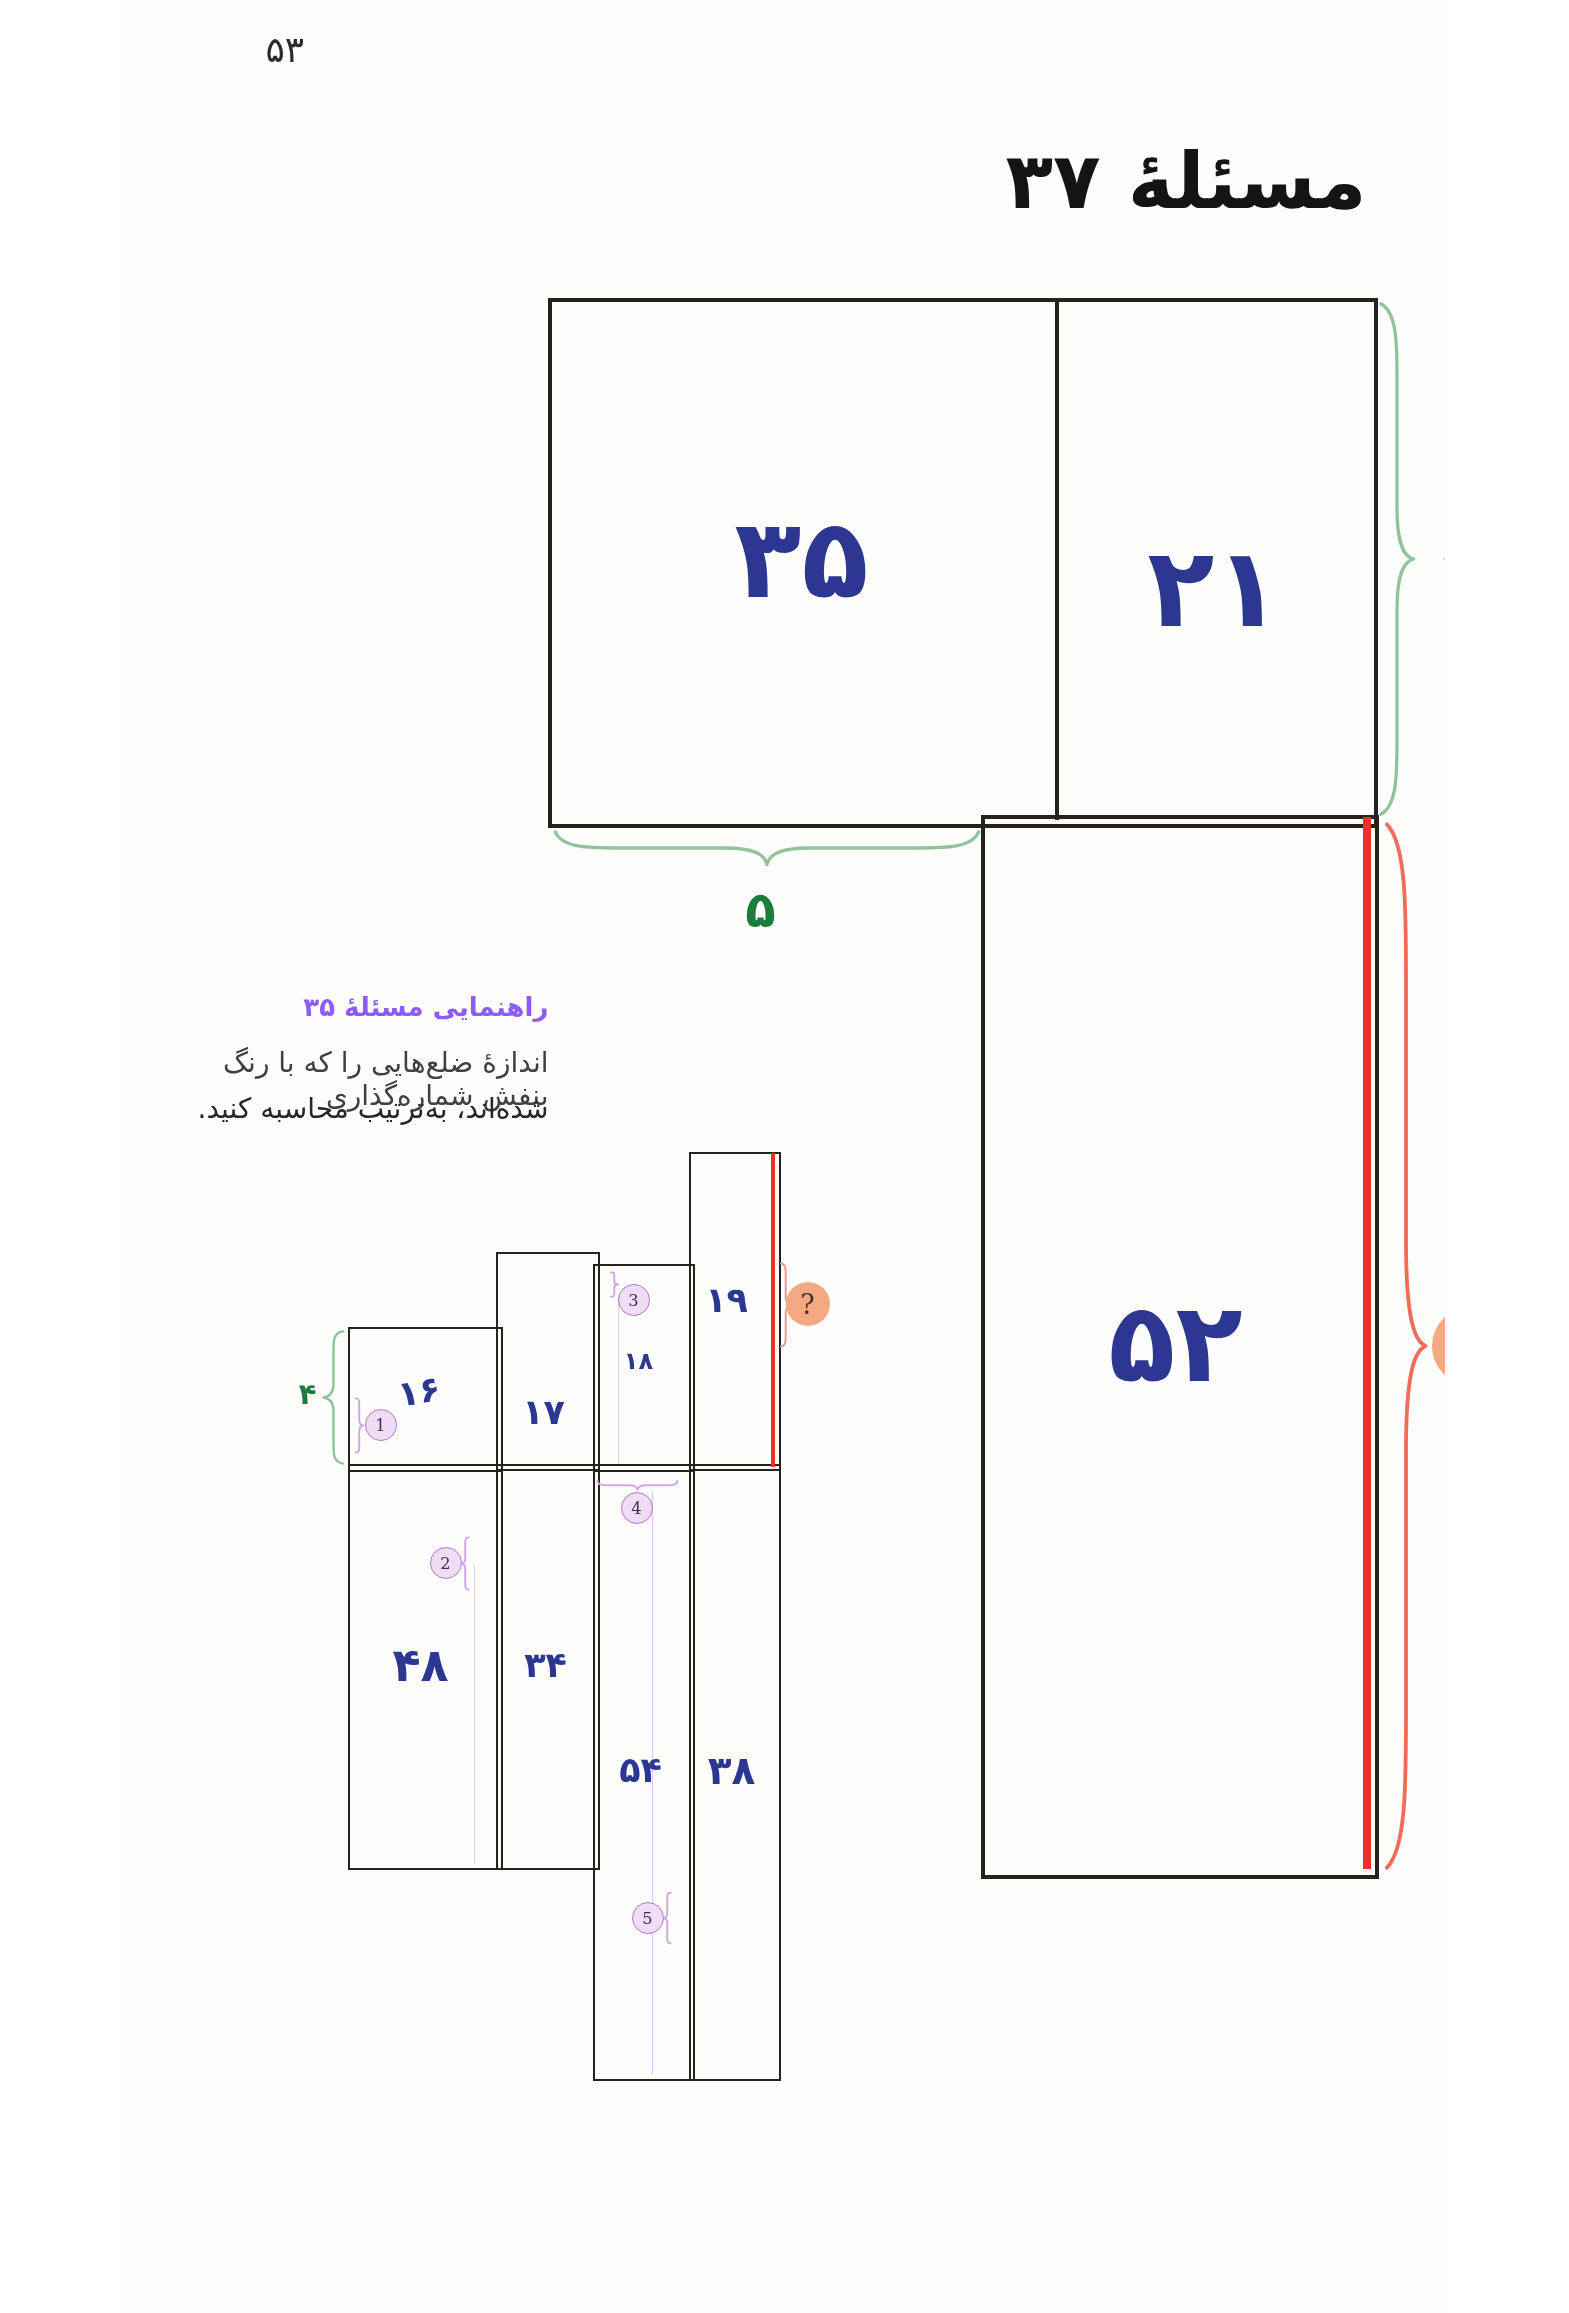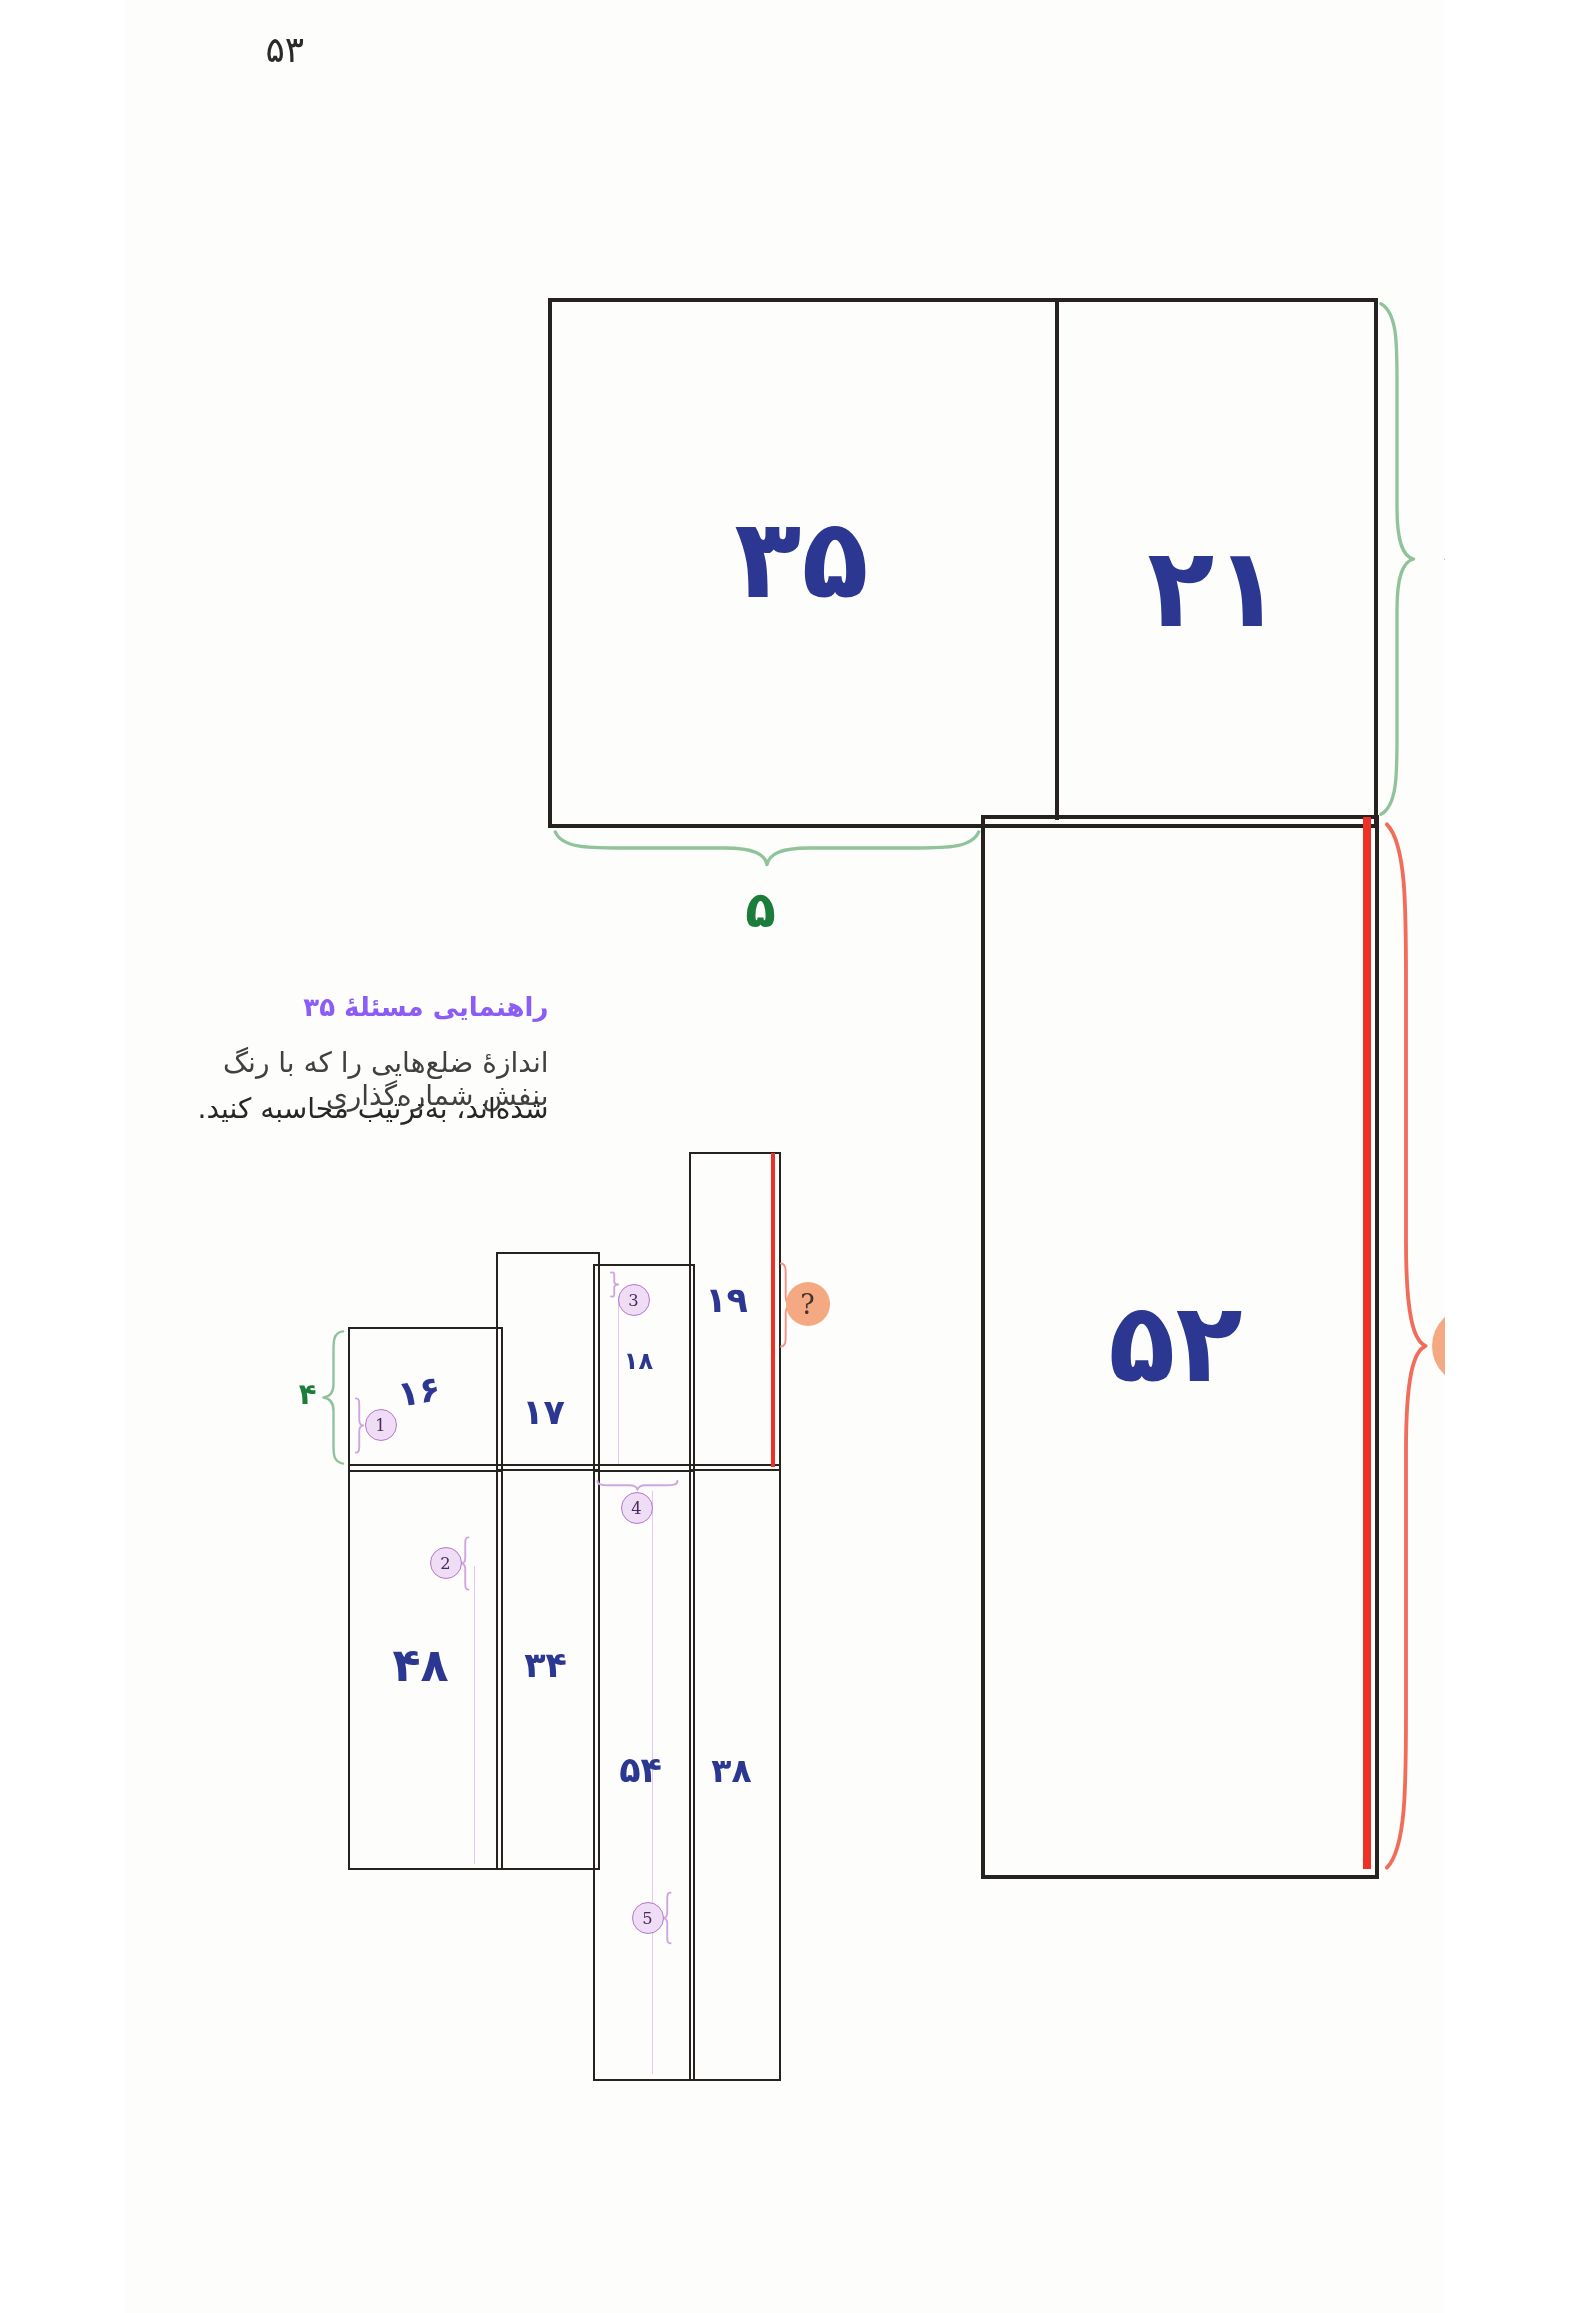"مسئلهٔ ۳۷" div.abs { html: none -> <div>مسئلهٔ ۳۷</div> }
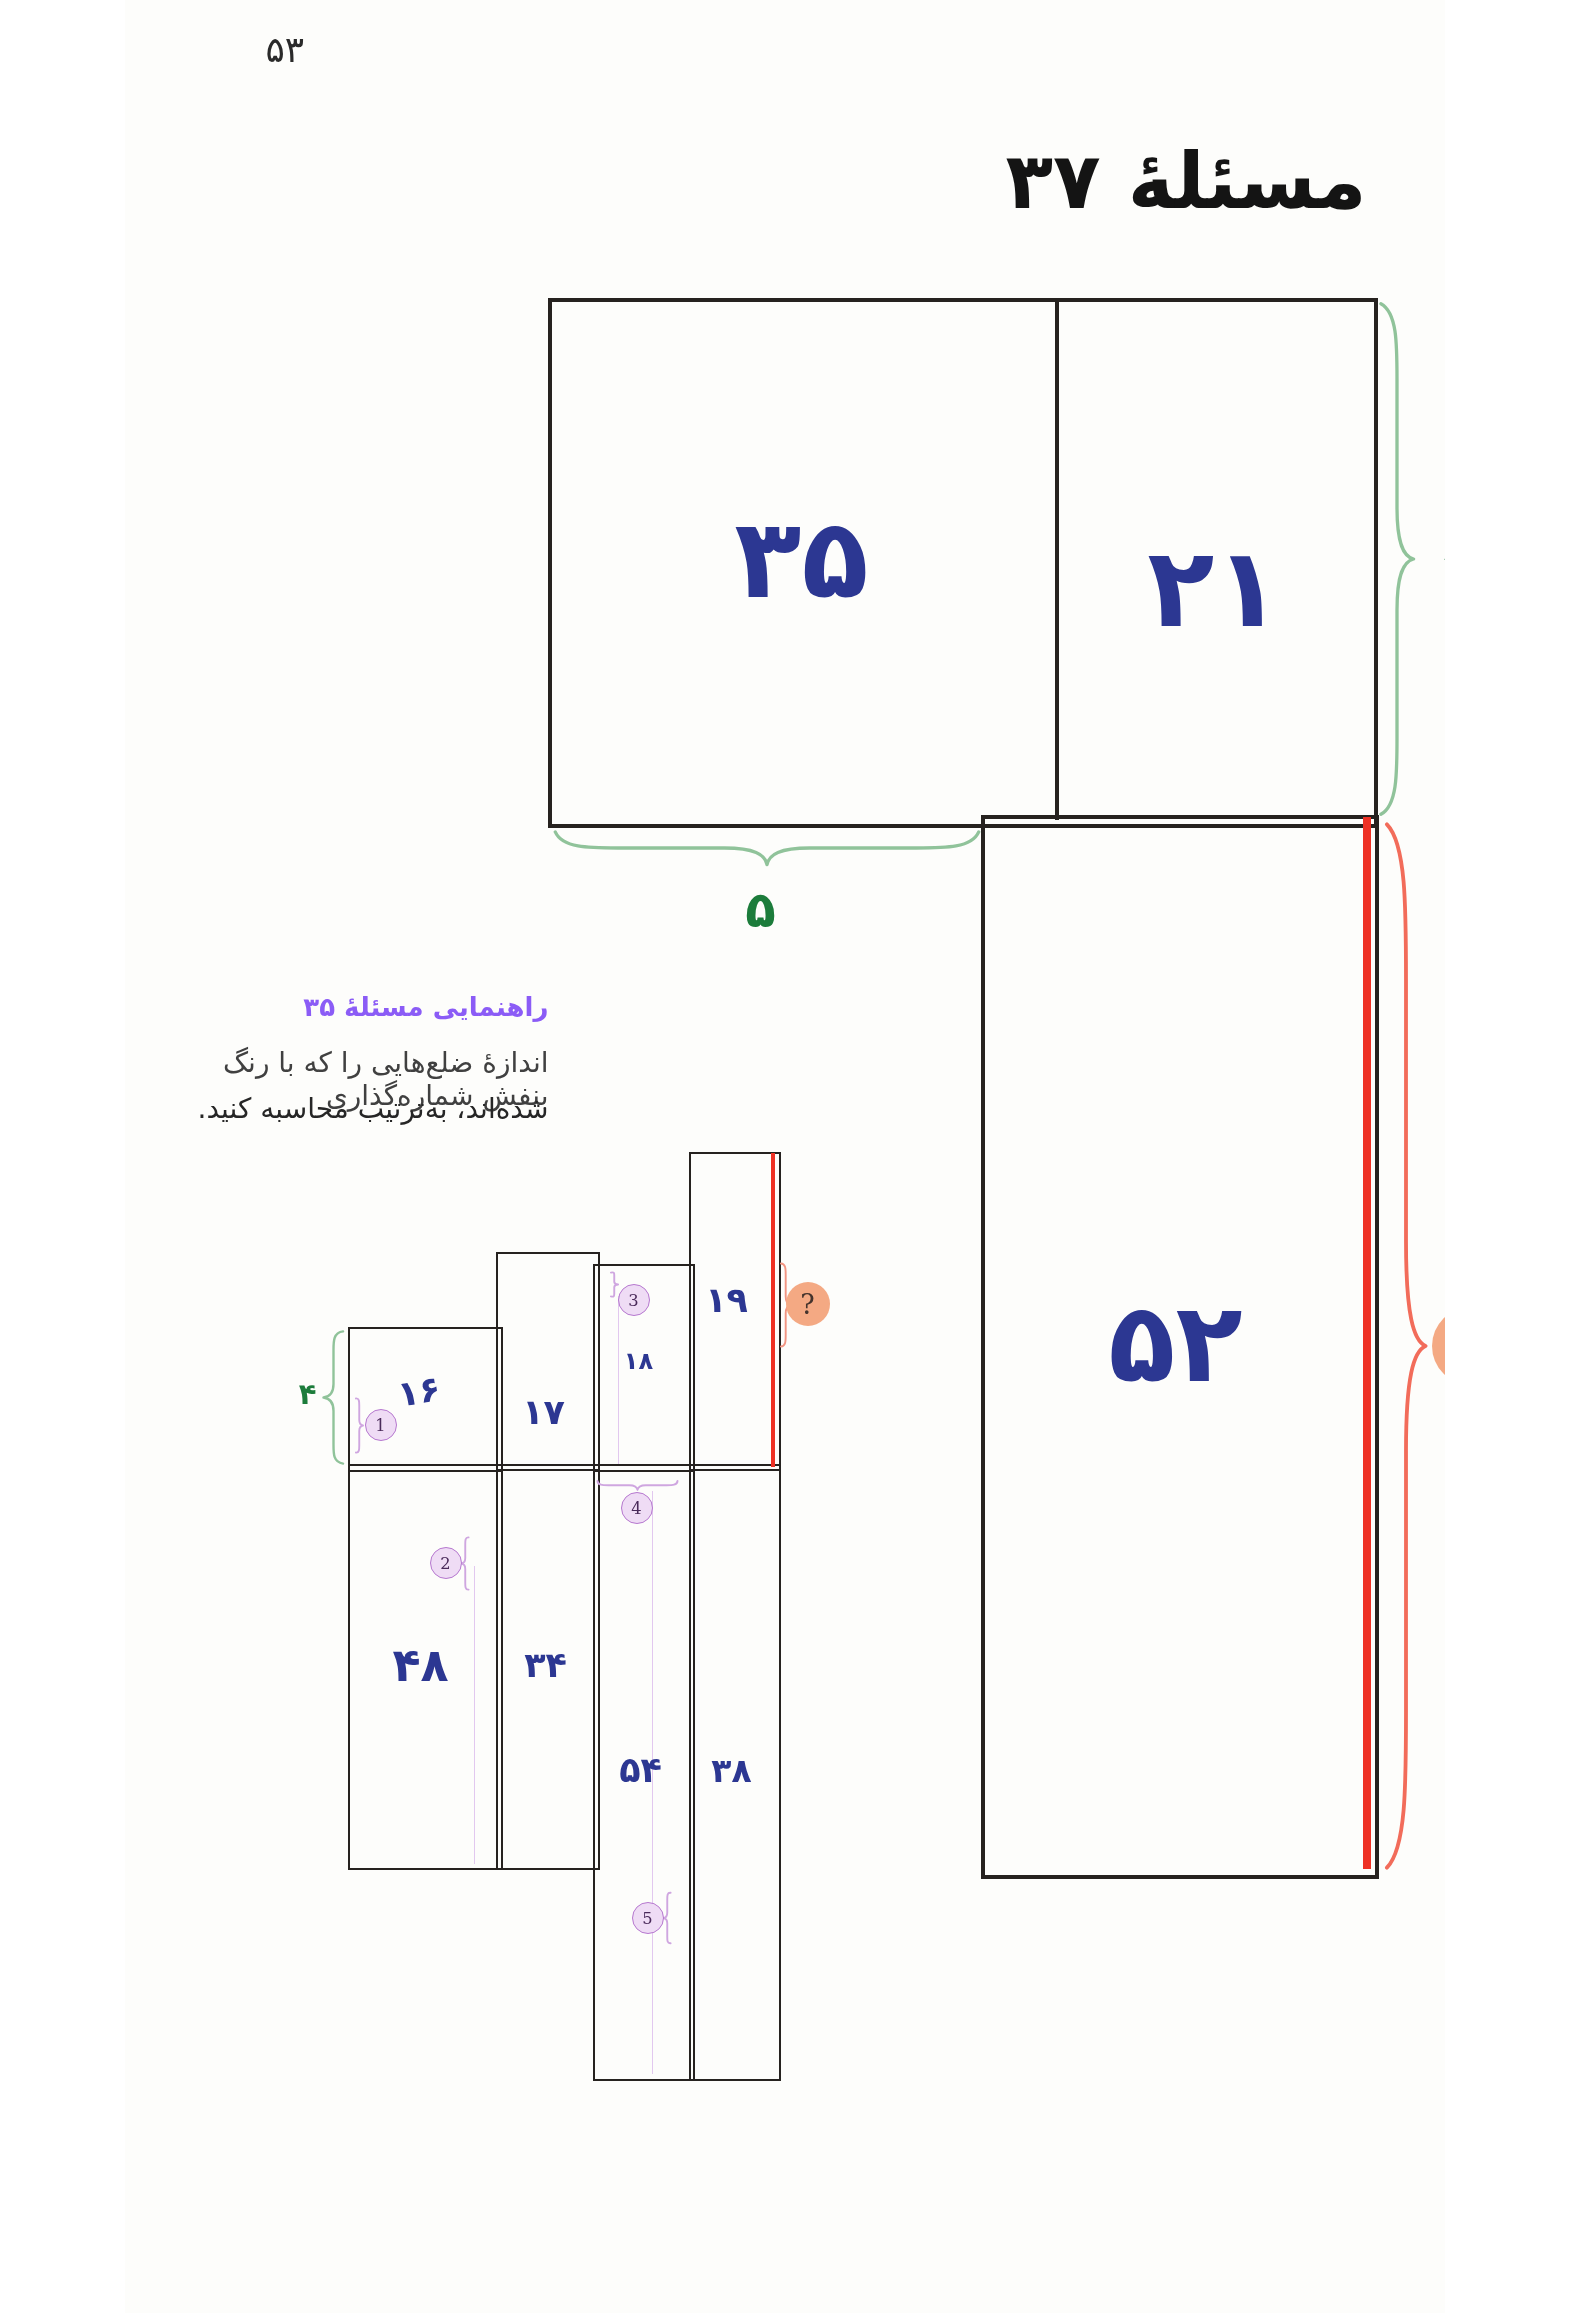"۳۸" div.ctr { font-size: 33px -> 39px }
